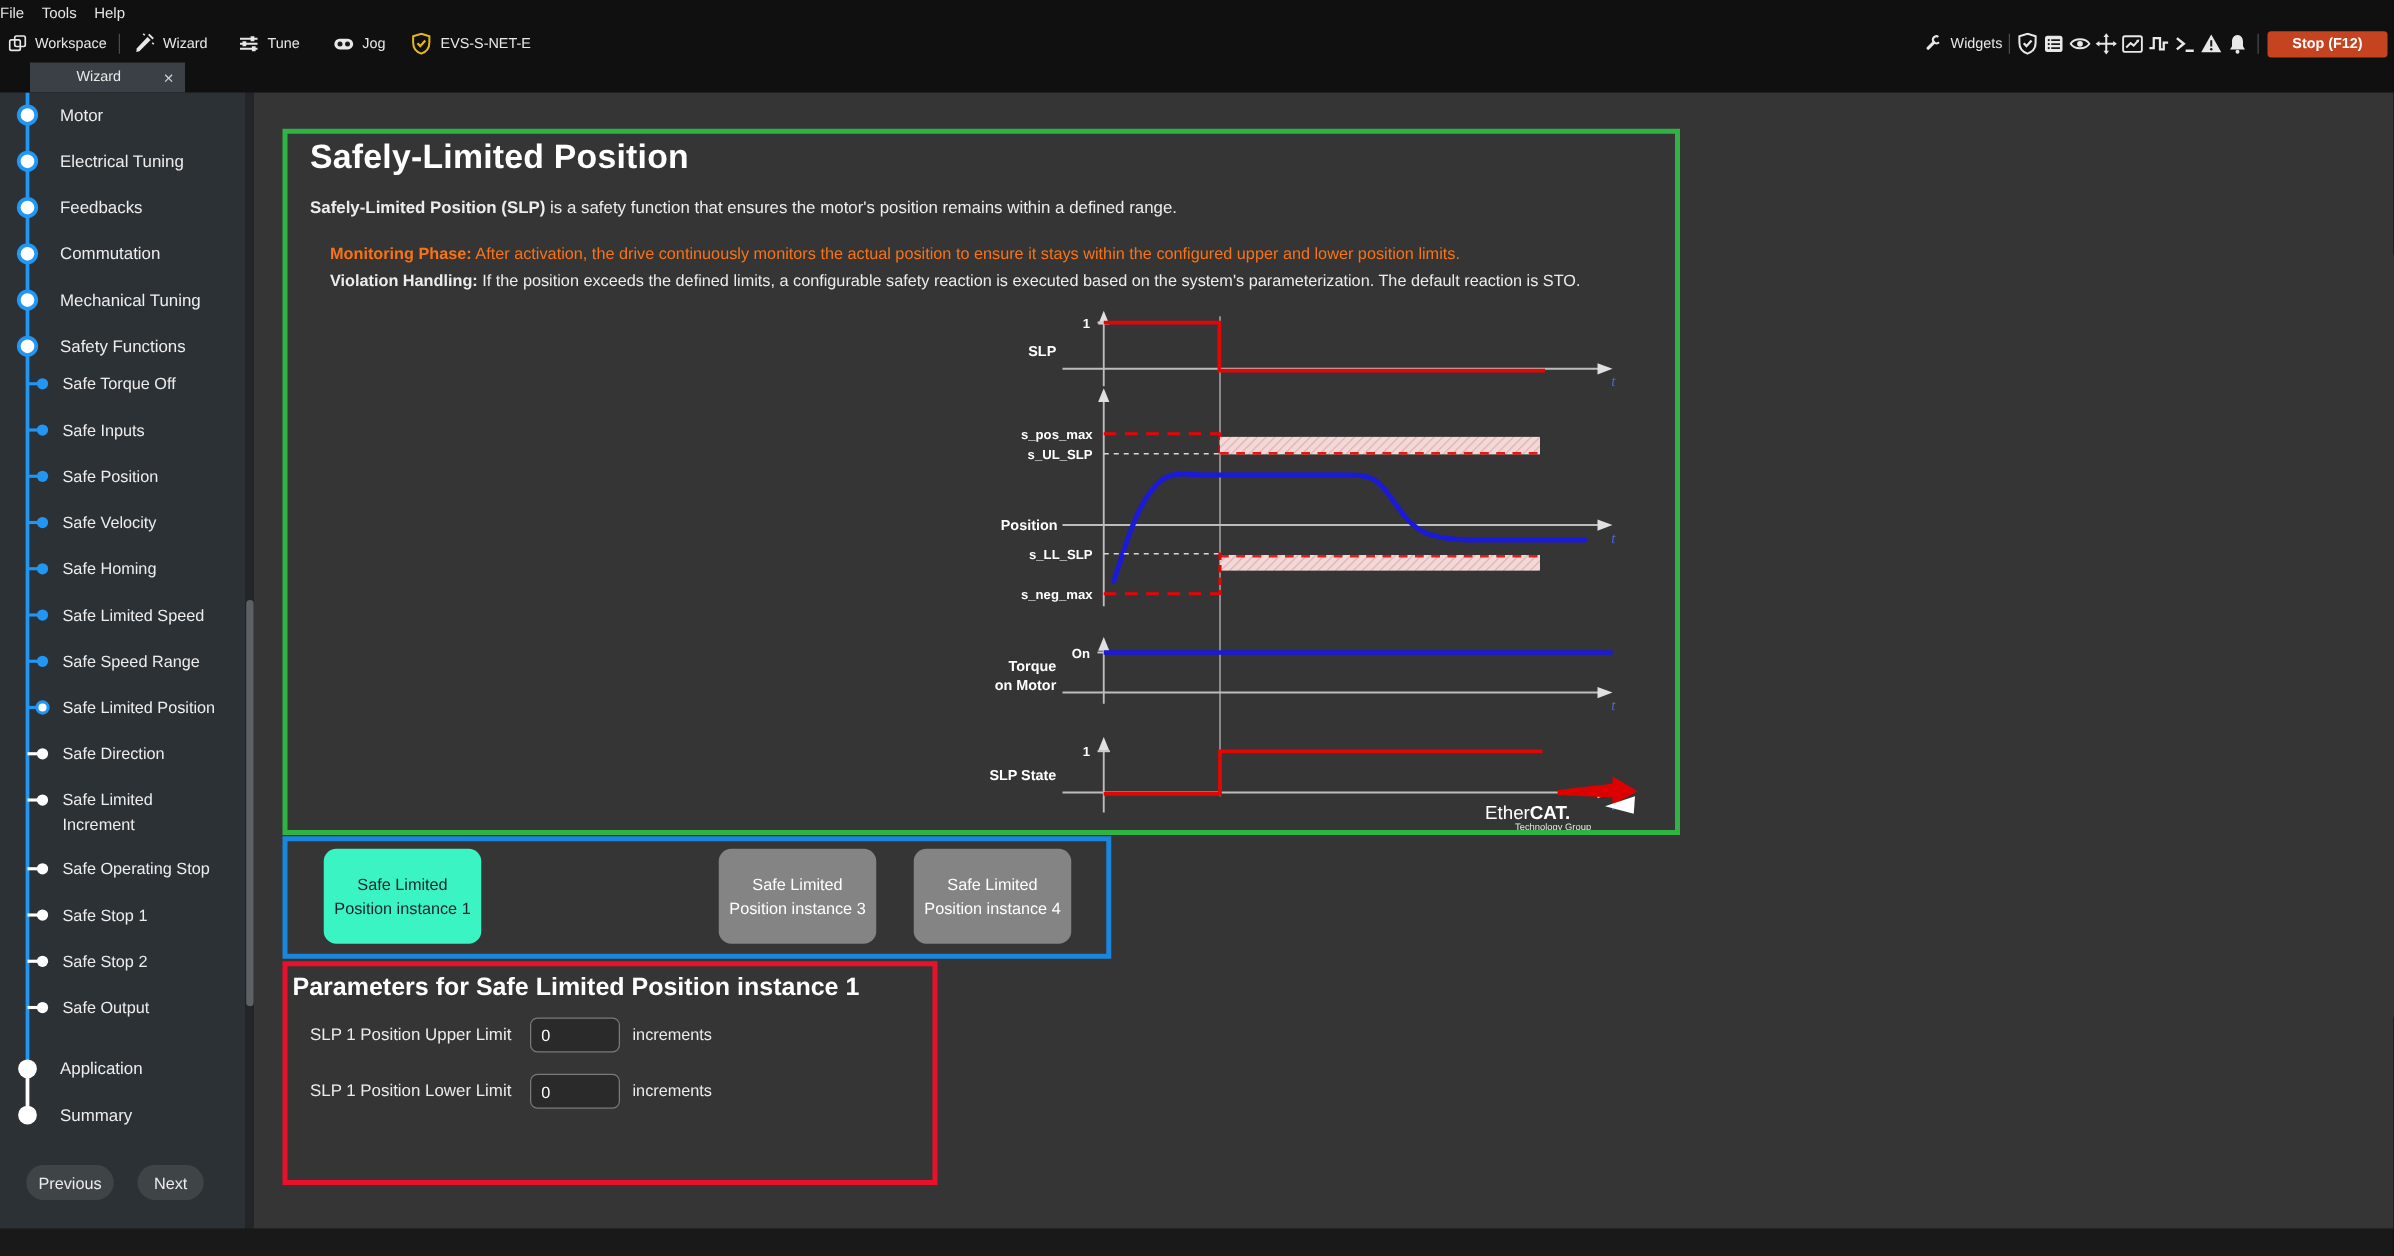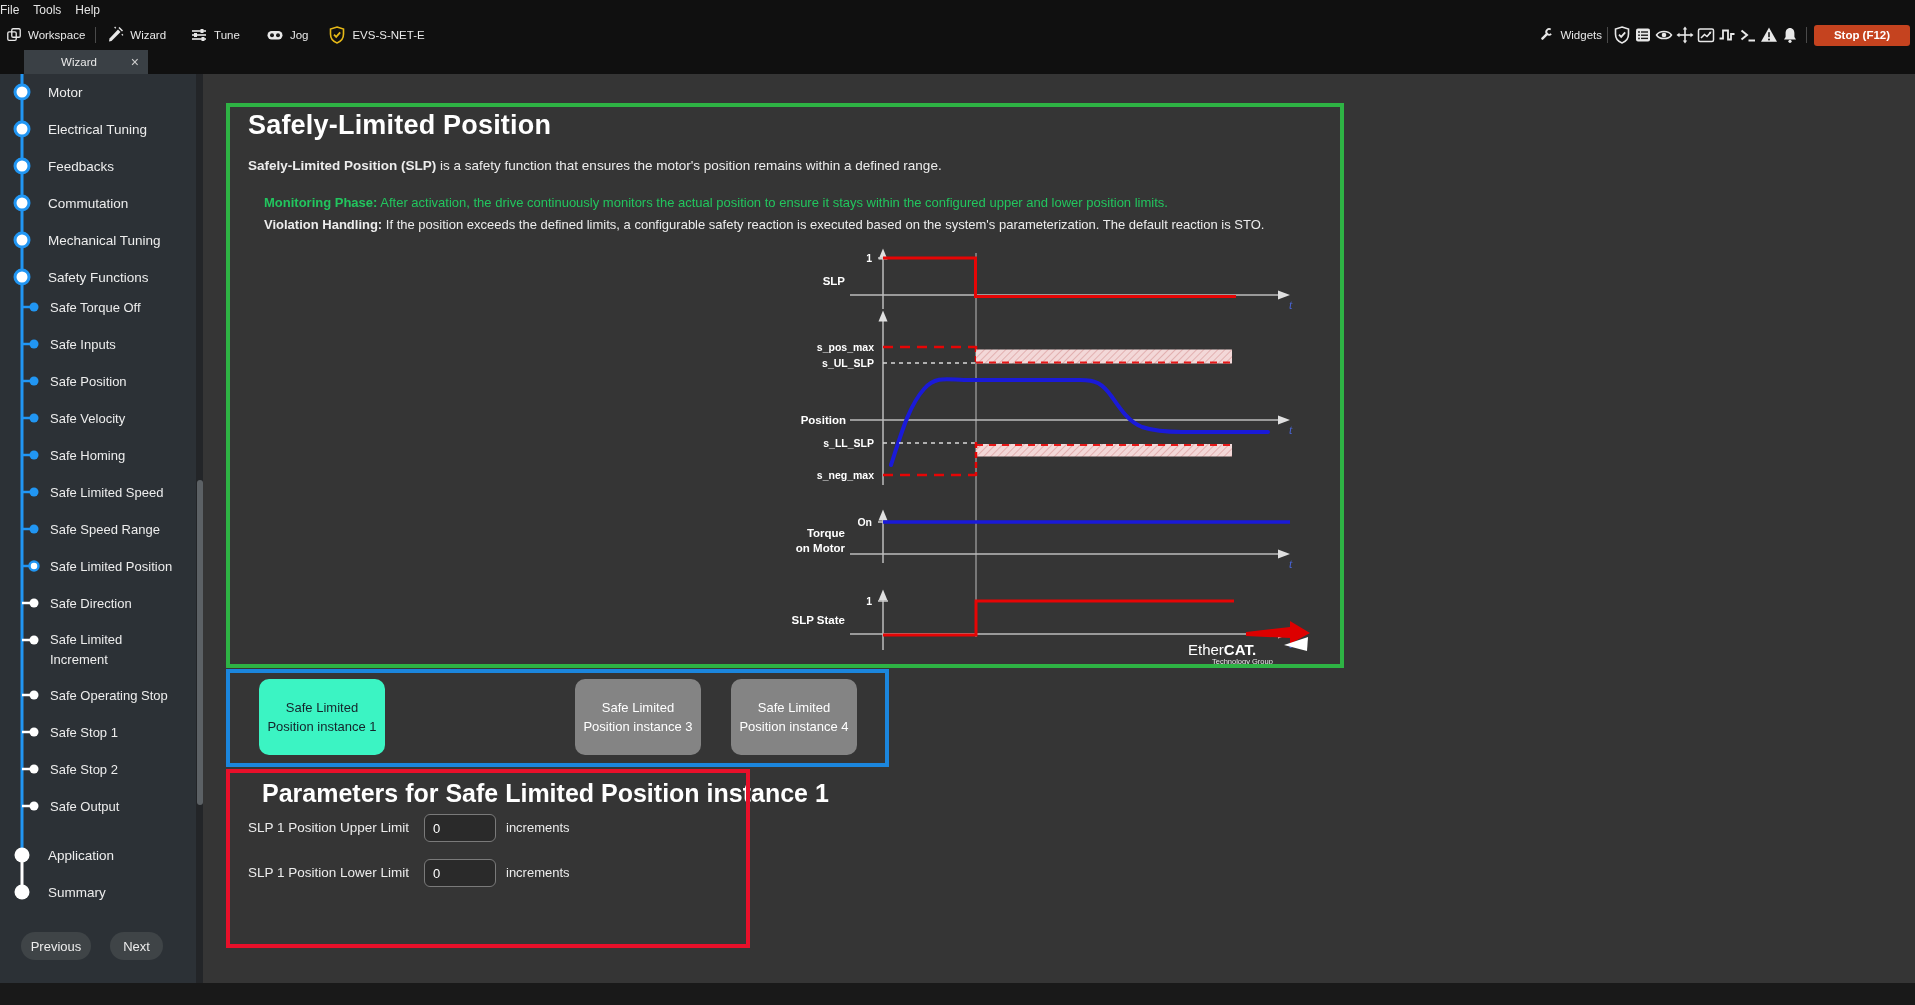"Monitoring Phase: After activation, the" .pg-ind1 { color: #22c55e -> #f97316 }
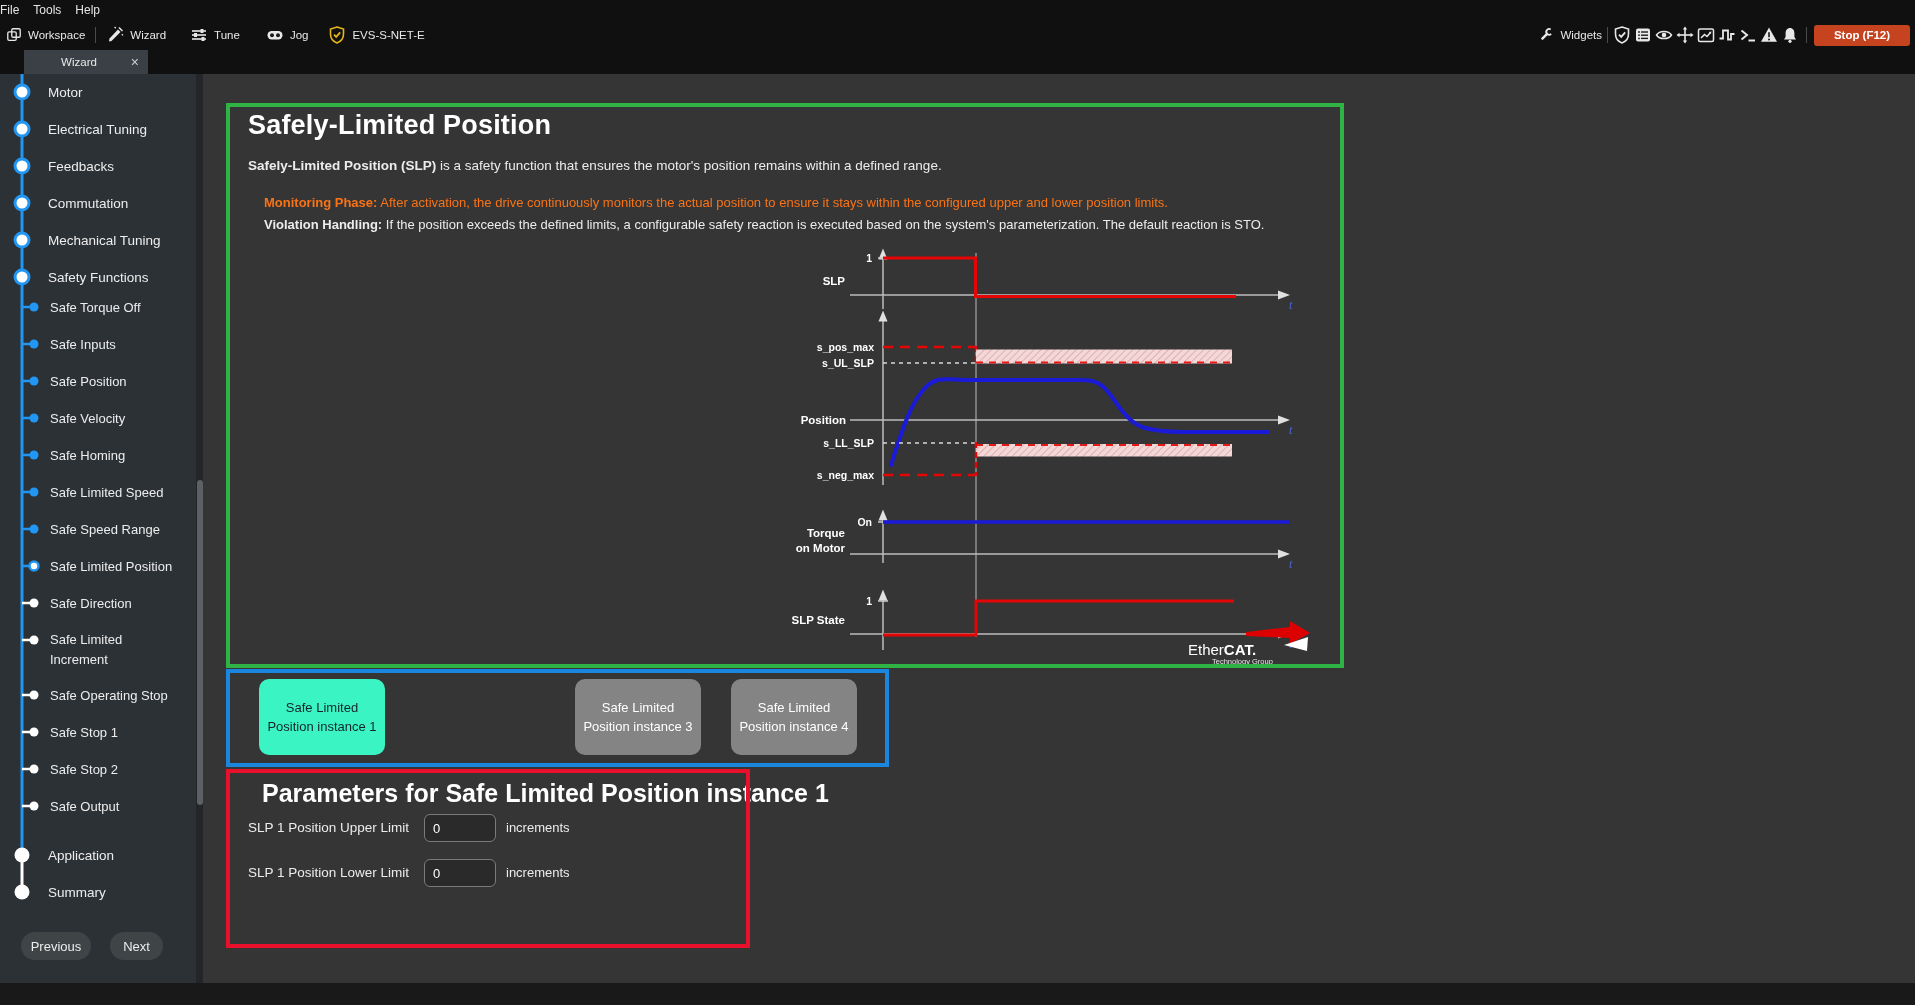"Parameters for Safe Limited Position" .param-heading { font-size: 25px -> 20px; left: 59px -> 31px }
